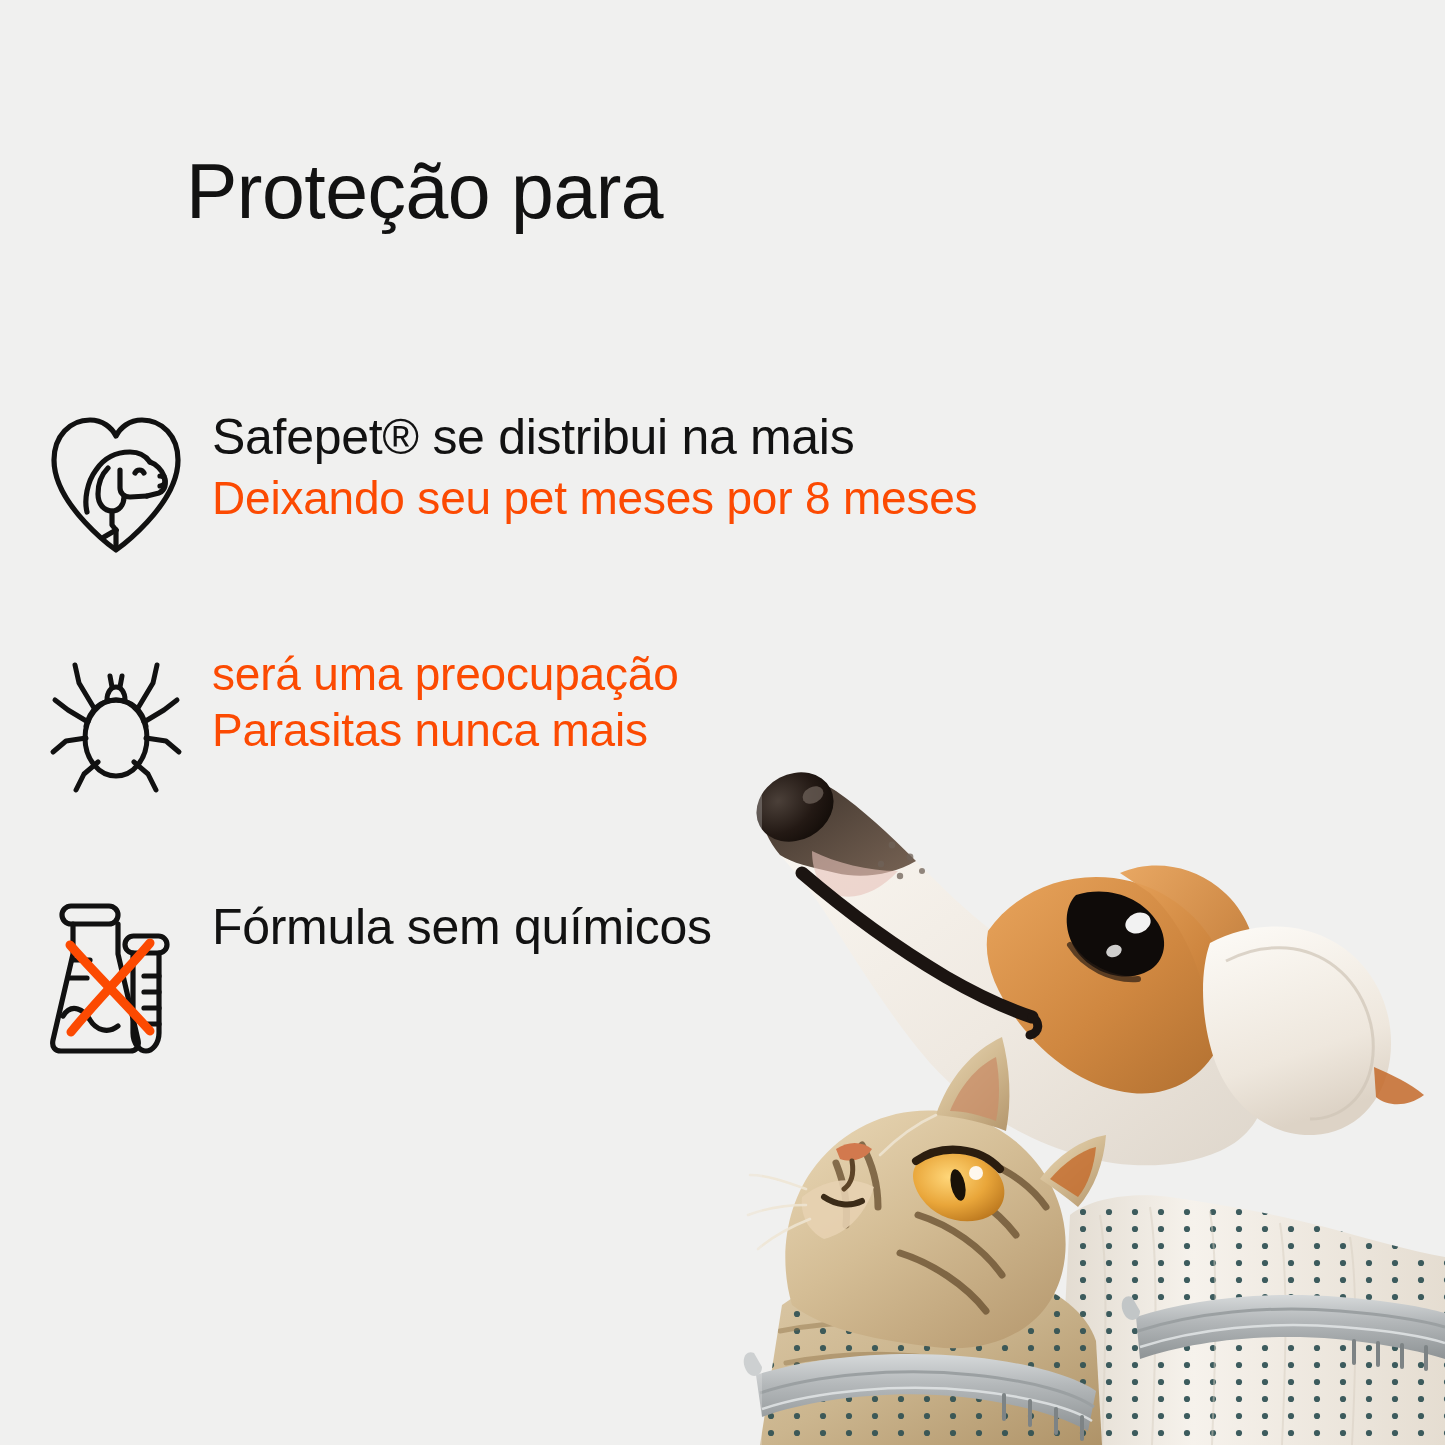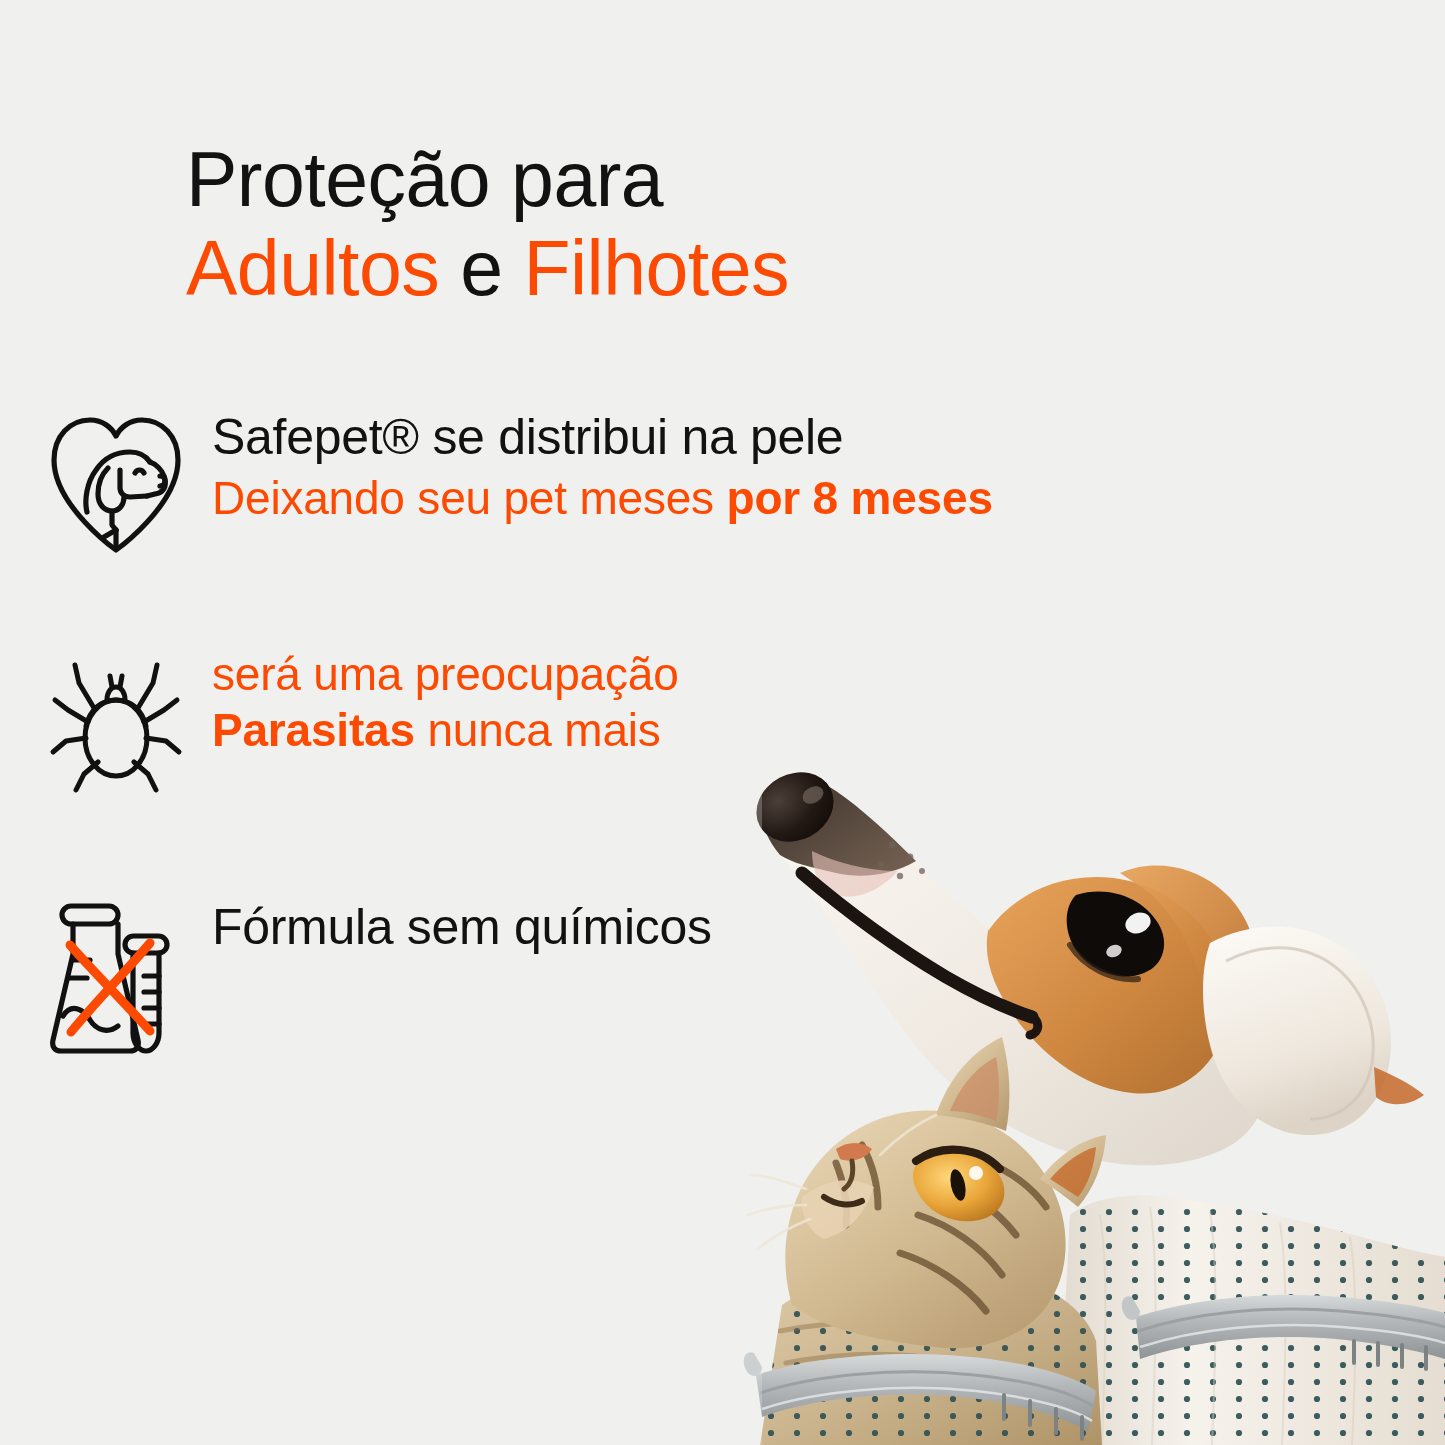"Proteção para" #headline { top: 140px -> 152px }
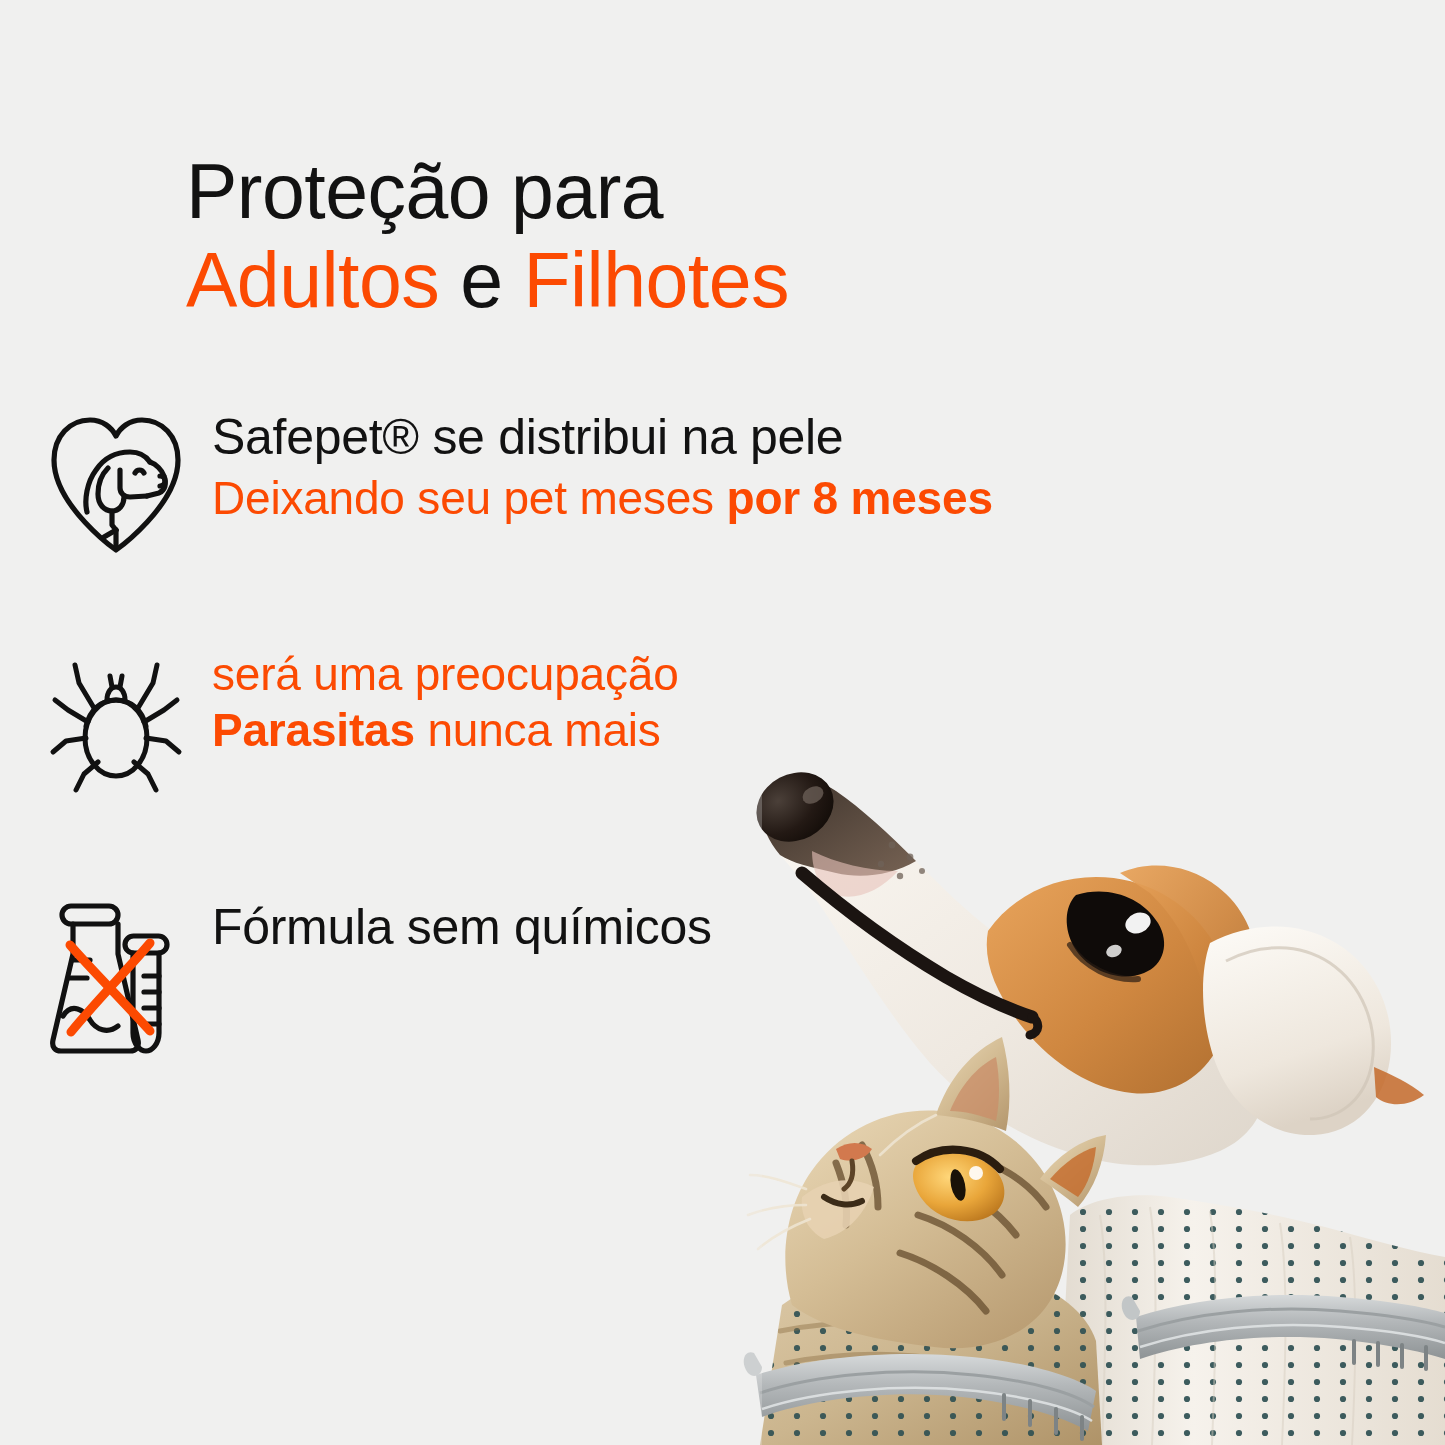"Adultos e Filhotes" div.hl-line { html: <div><span>Adultos</span><span> e </span><span>Filhotes</span></div> -> none }
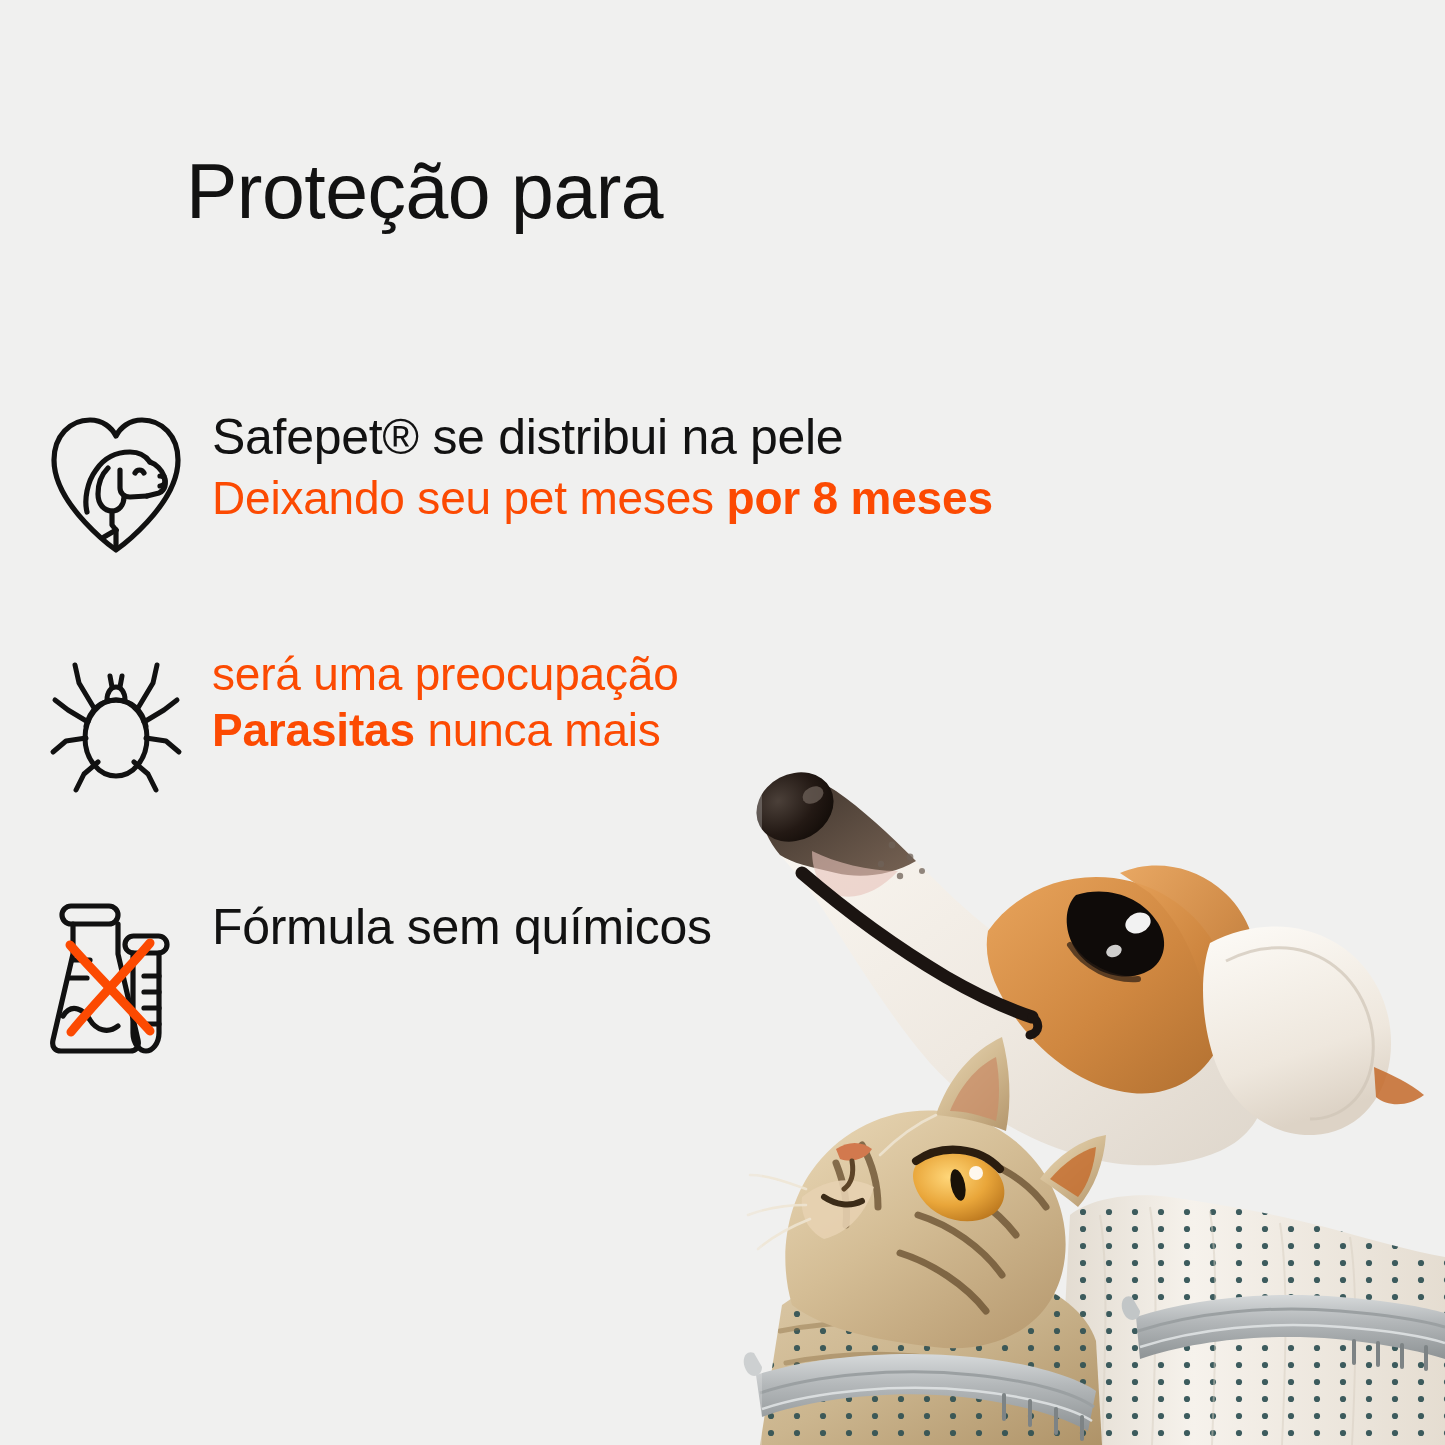"Safepet® se distribui na pele" div.feat-title { text: pele -> mais }
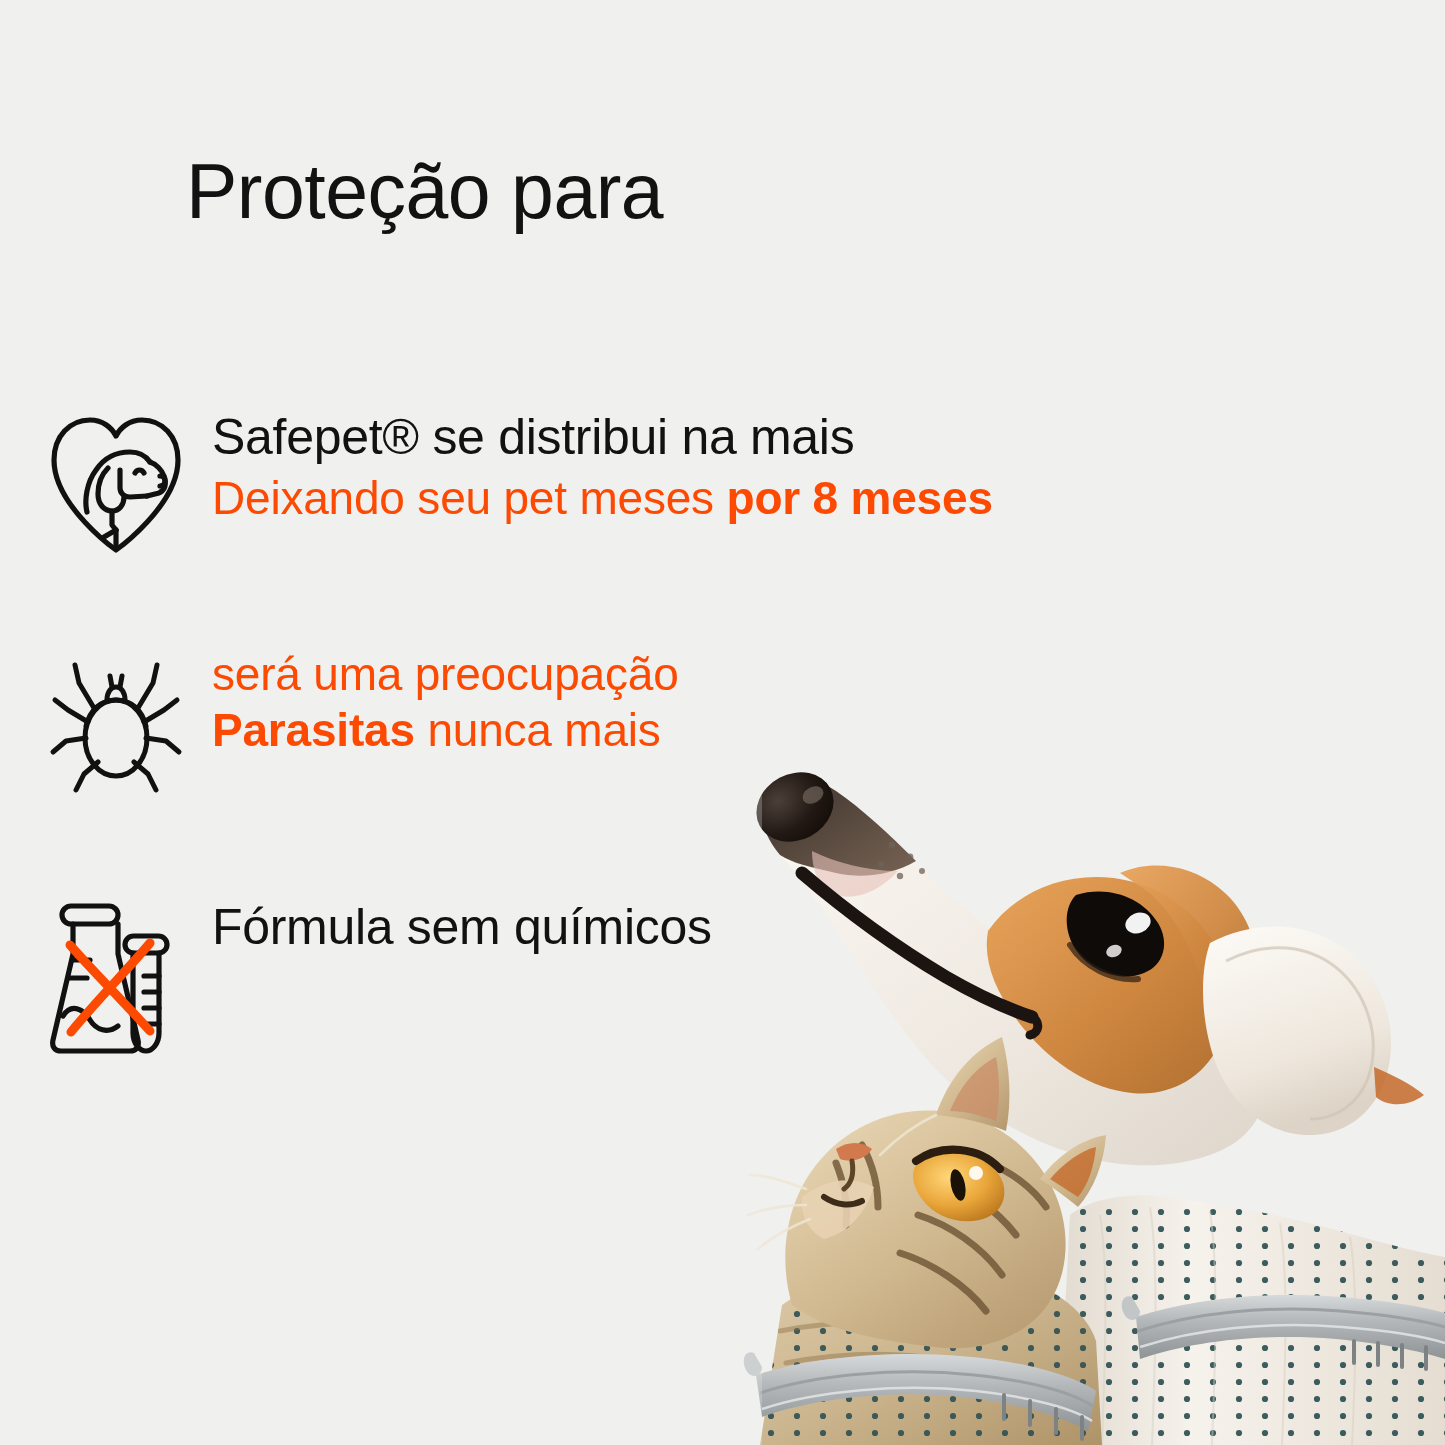"por 8 meses" .feat-sub b { font-weight: 700 -> 400 }
